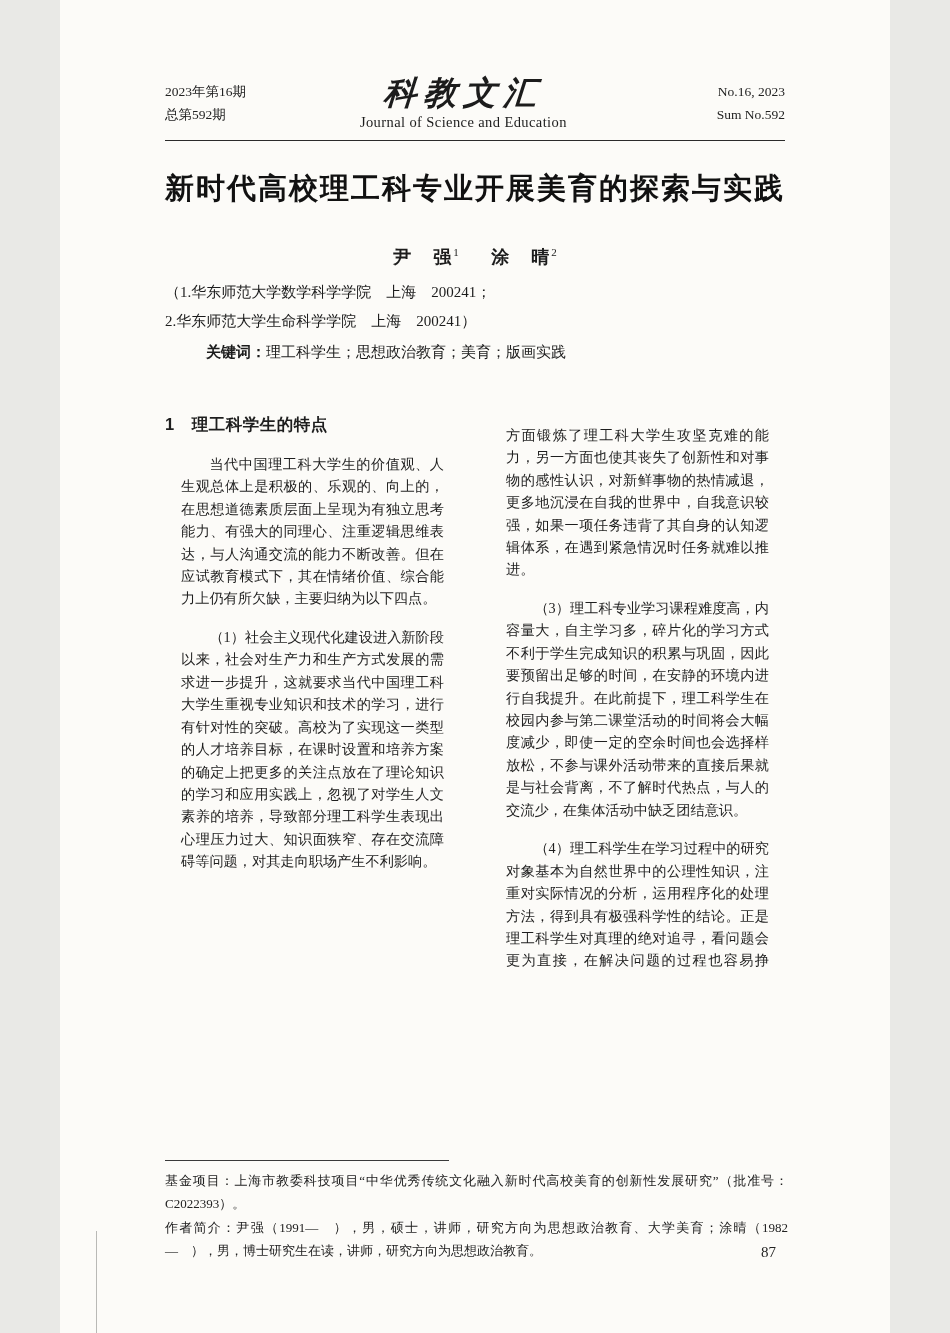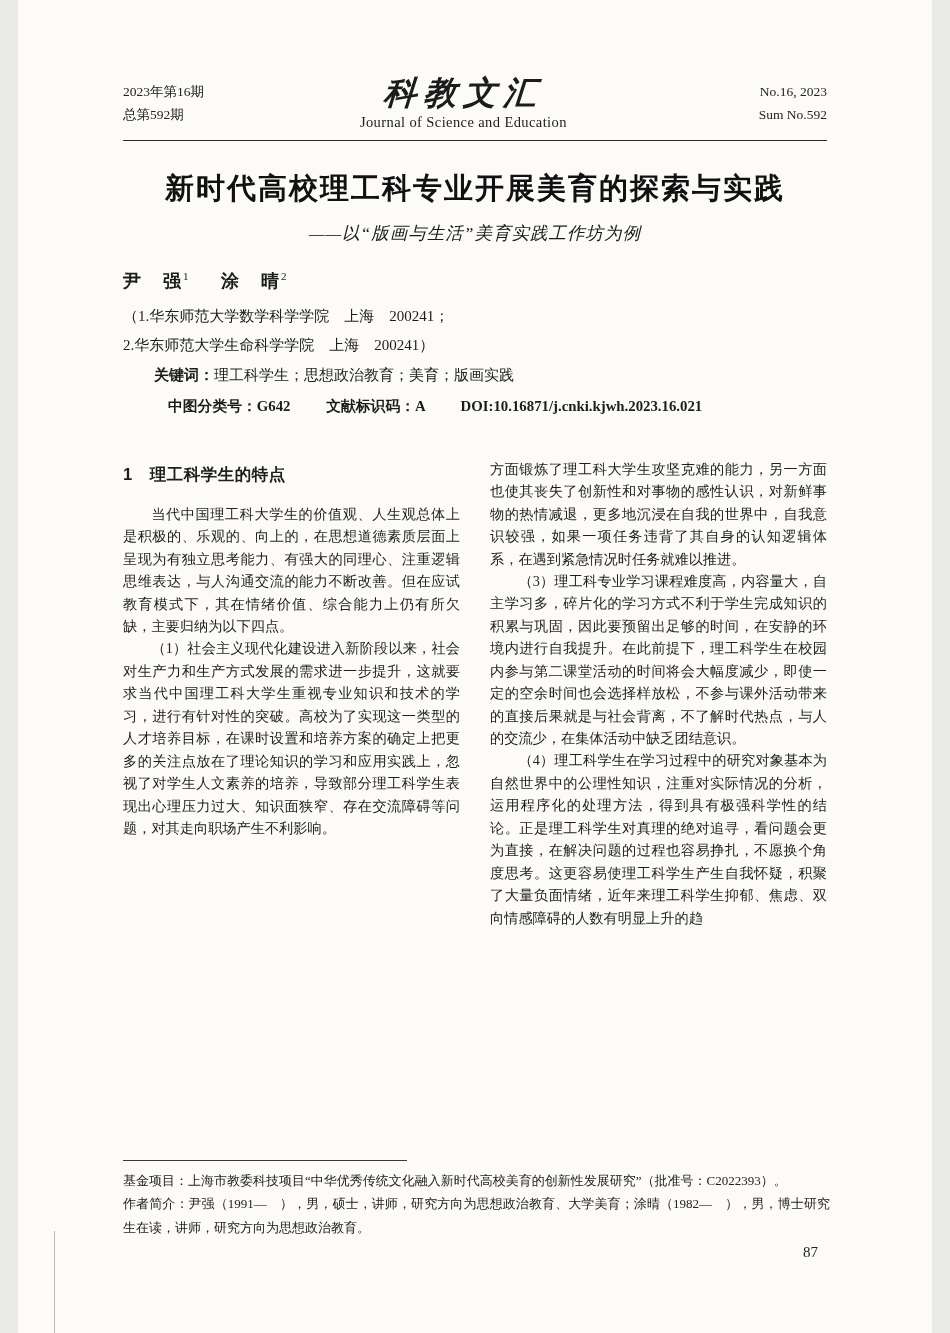"2023年第16期" .page { width: 914px -> 830px }
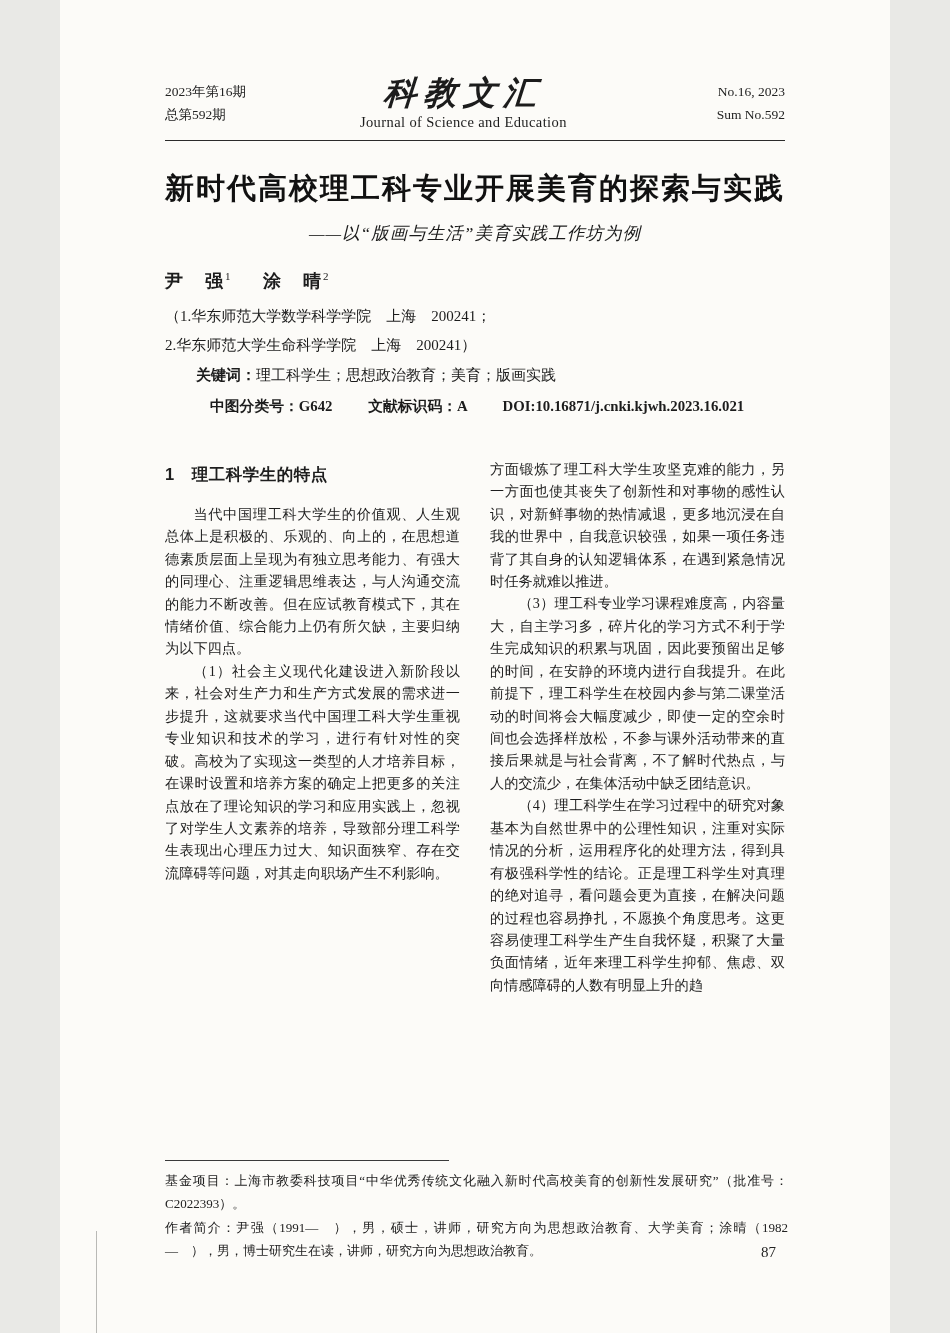"——以“版画与生活”美育实践工作坊为例" div.subtitle { html: <div>——以“版画与生活”美育实践工作坊为例</div> -> none }
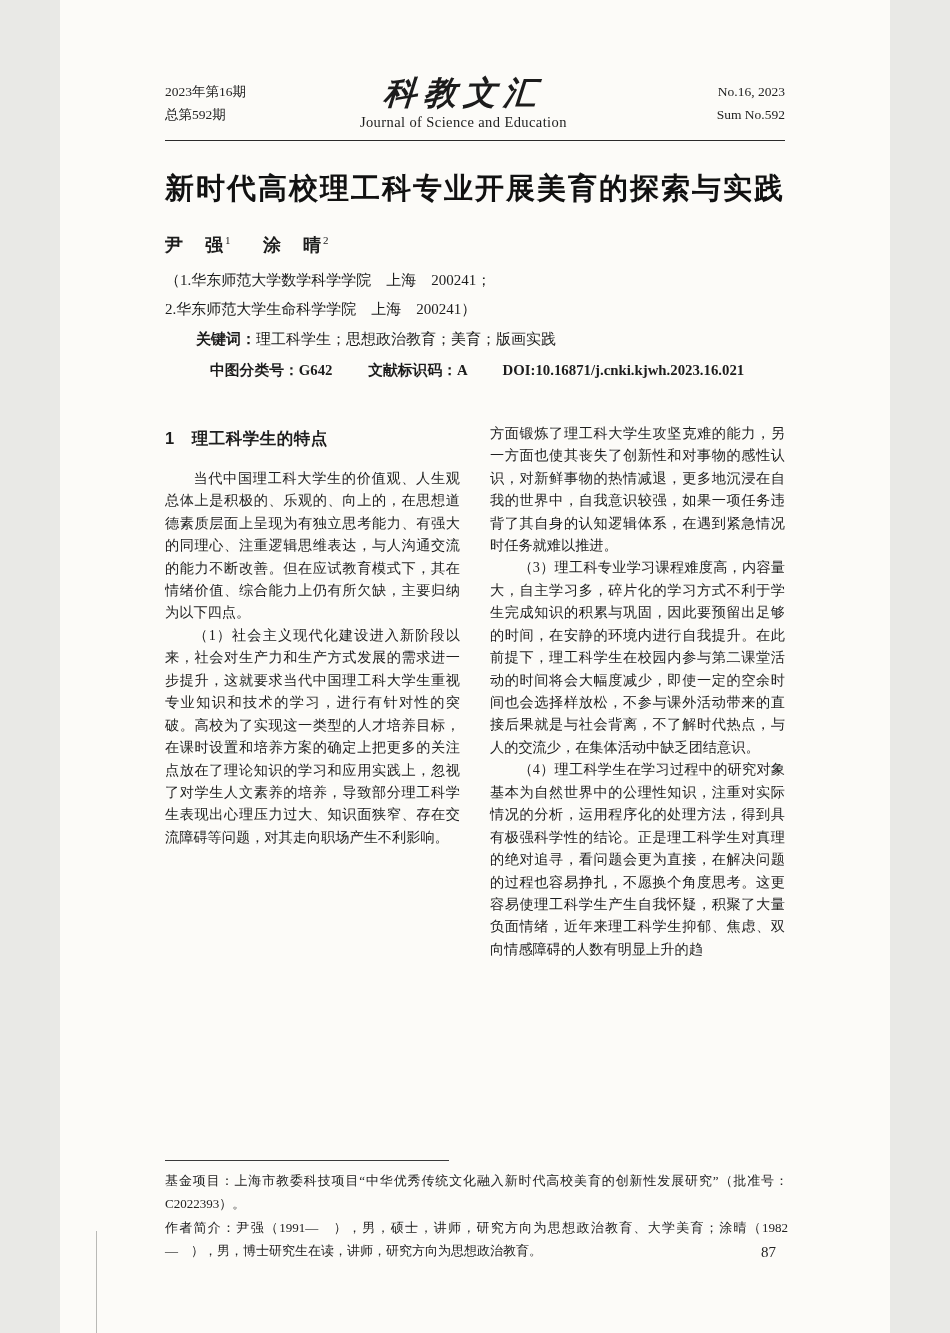"尹 强1 涂 晴2" .authors { margin-top: 24px -> 36px; text-align: left -> center }
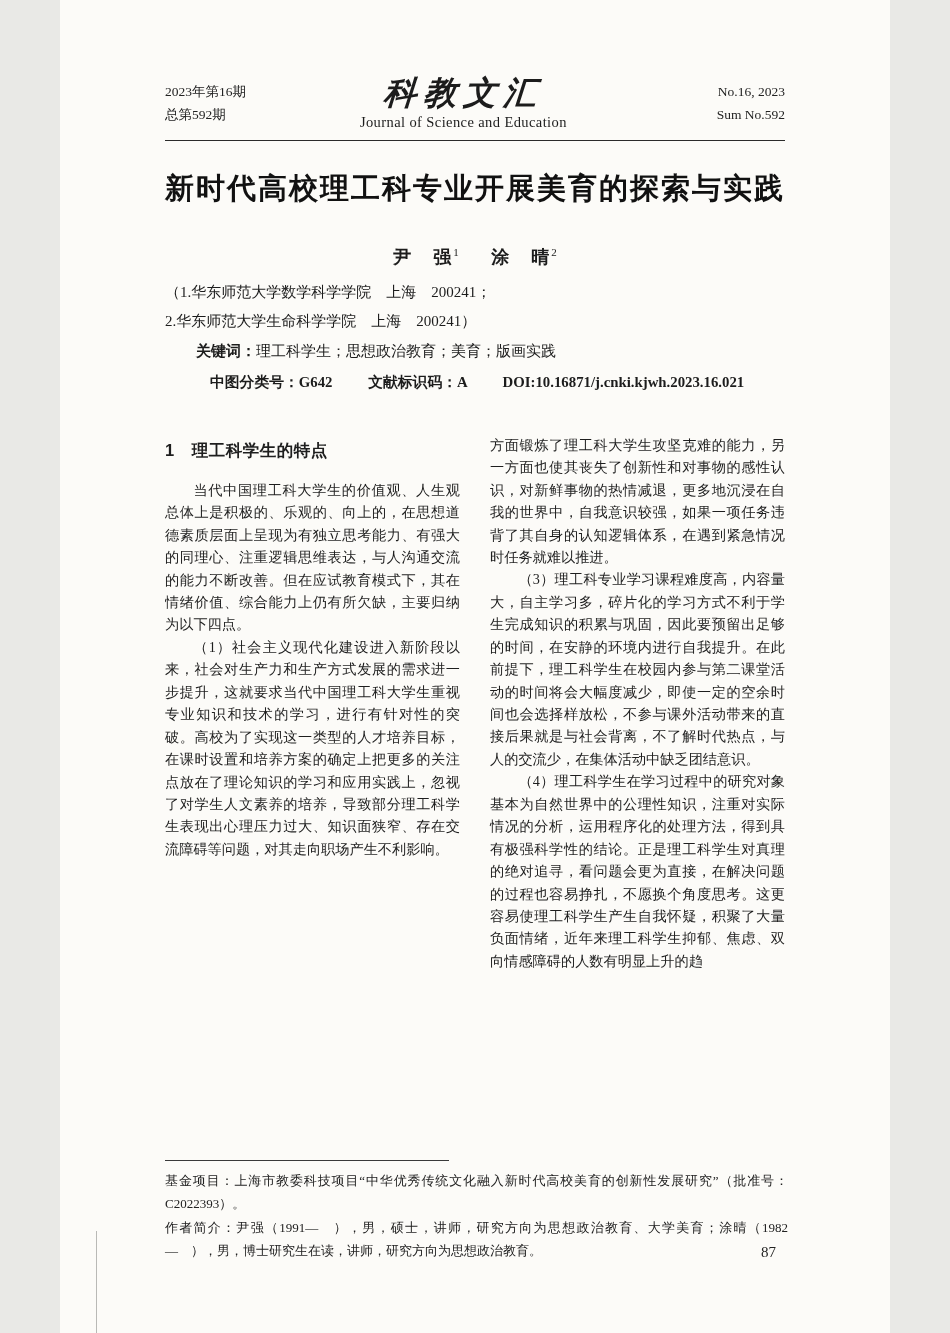"关键词：理工科学生；思想政治教育；美育；版画实践" .keywords { font-family: Liberation Mono, monospace -> none; margin: 2px 31px 0 -> 2px 41px 0 }
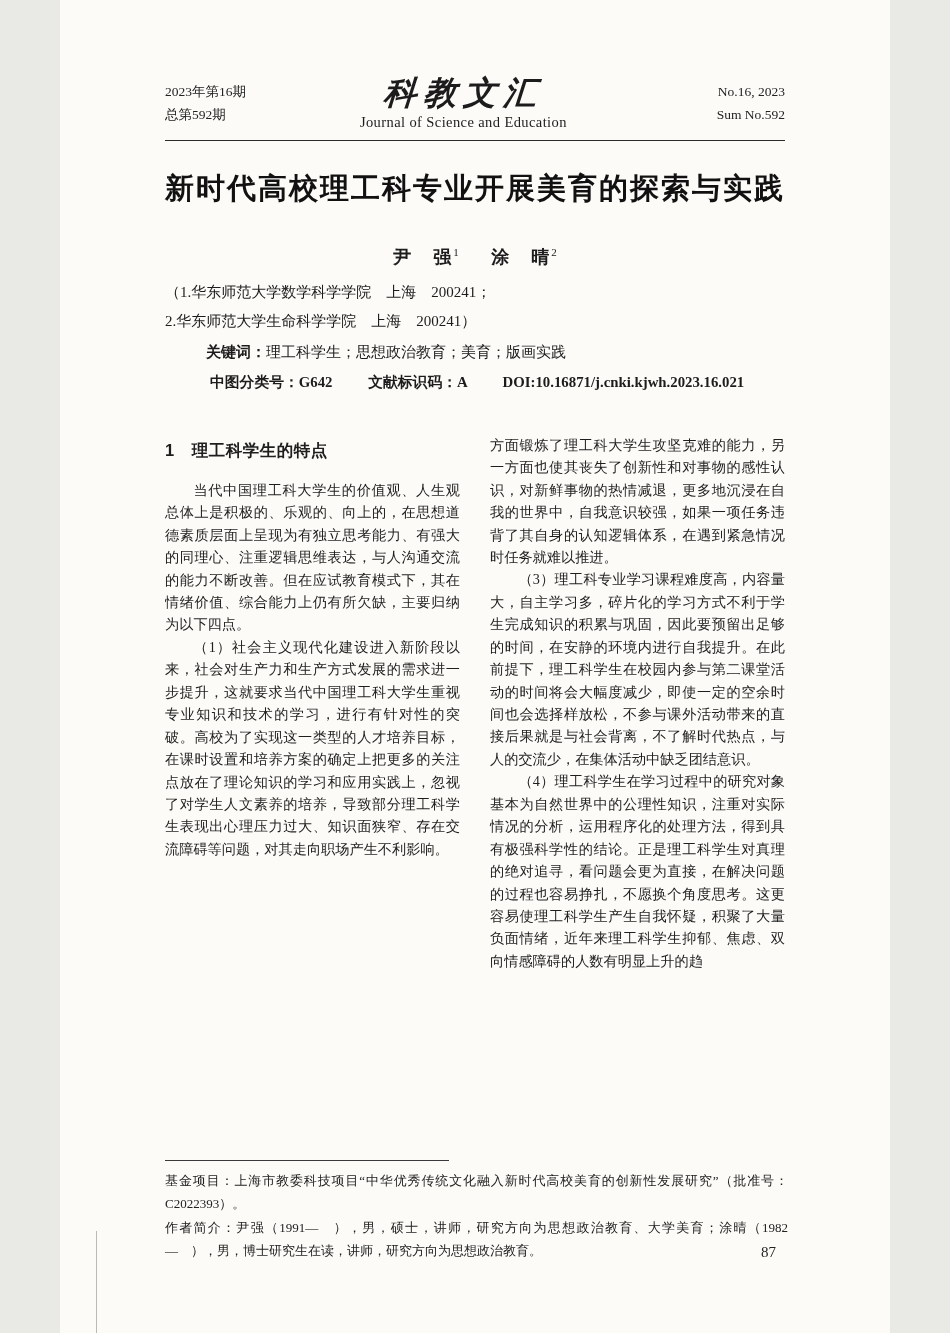"中图分类号：G642 文献标识码：A" div.meta-row { html: <div> <span><span>中图分类号：</span><span>G642</span></span> <span><span>文献标识码：</span><span>A</span></span> <span>DOI:10.16871/j.cnki.kjwh.2023.16.021</span> </div> -> none }
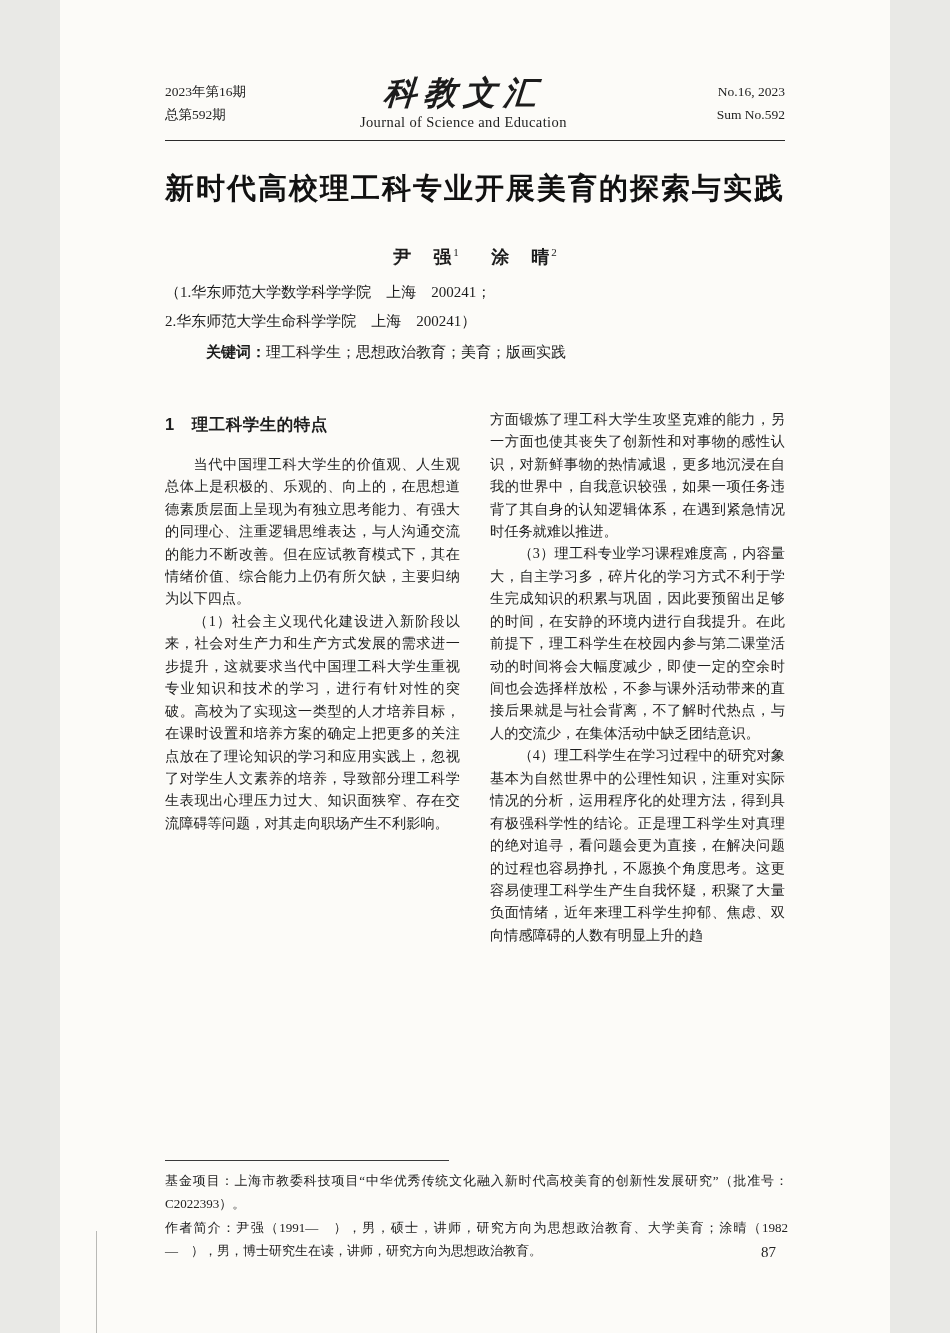"方面锻炼了理工科大学生攻坚克难的能力，另一方面也使其丧失了创新性和对事物的感性认" .col p { margin: 0 -> 16px }
